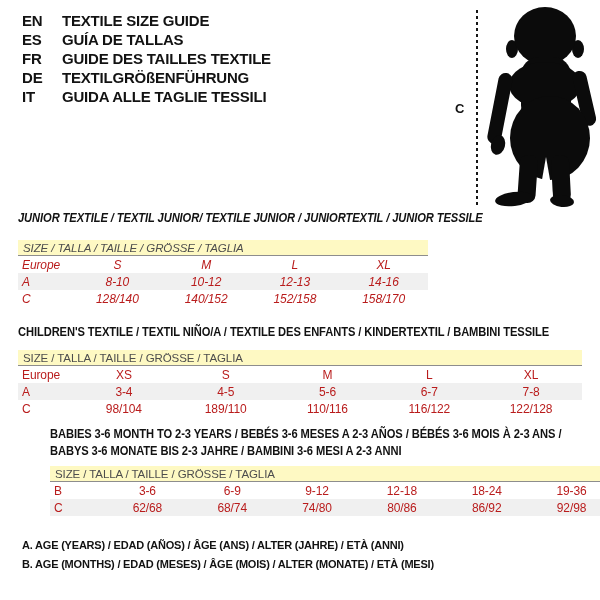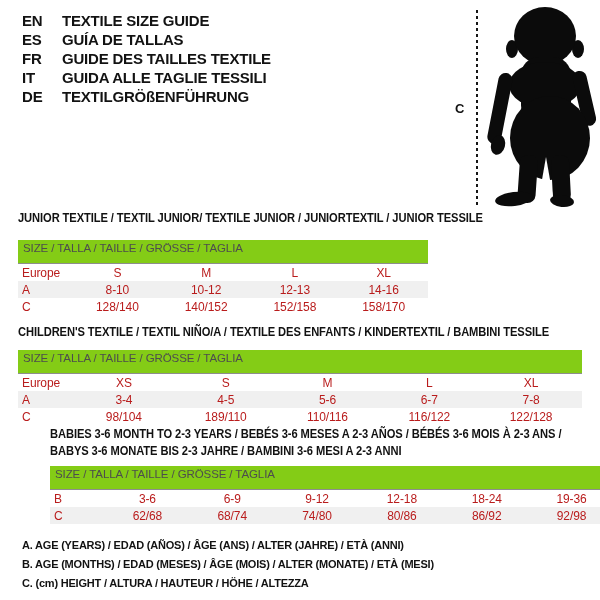"IT" div.lang-row { order: before "DE" -> after "DE" }
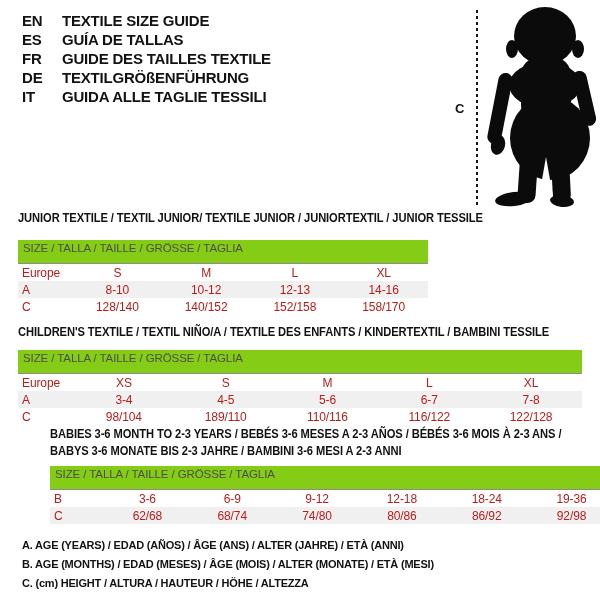"JUNIOR TEXTILE / TEXTIL JUNIOR/" #section-junior { font-style: none -> italic }
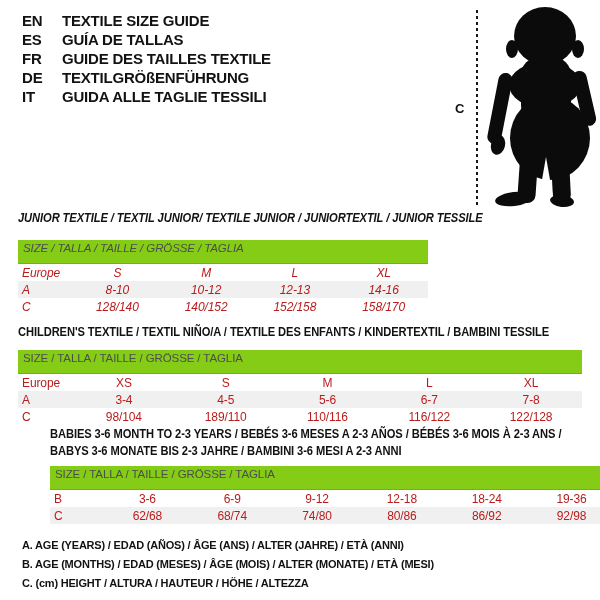"SIZE / TALLA / TAILLE" .size-bar { background: #84cc16 -> #fef9c3; height: 24px -> 16px }
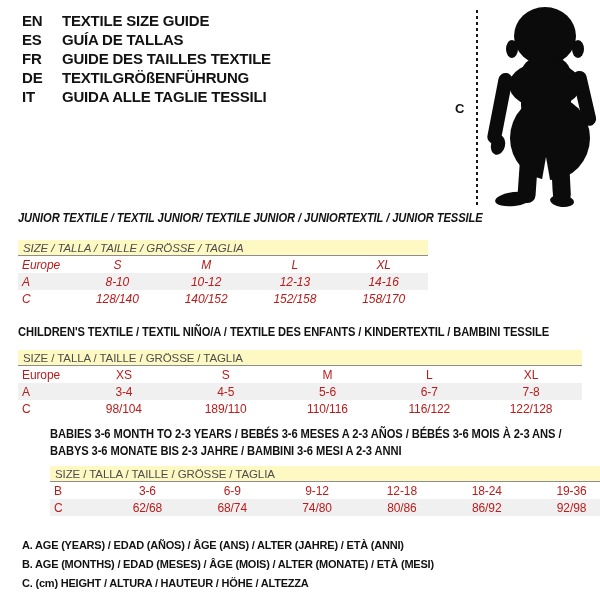"C. (cm) HEIGHT / ALTURA" div.note-line { html: <div>C. (cm) HEIGHT / ALTURA / HAUTEUR / HÖHE / ALTEZZA</div> -> none }
